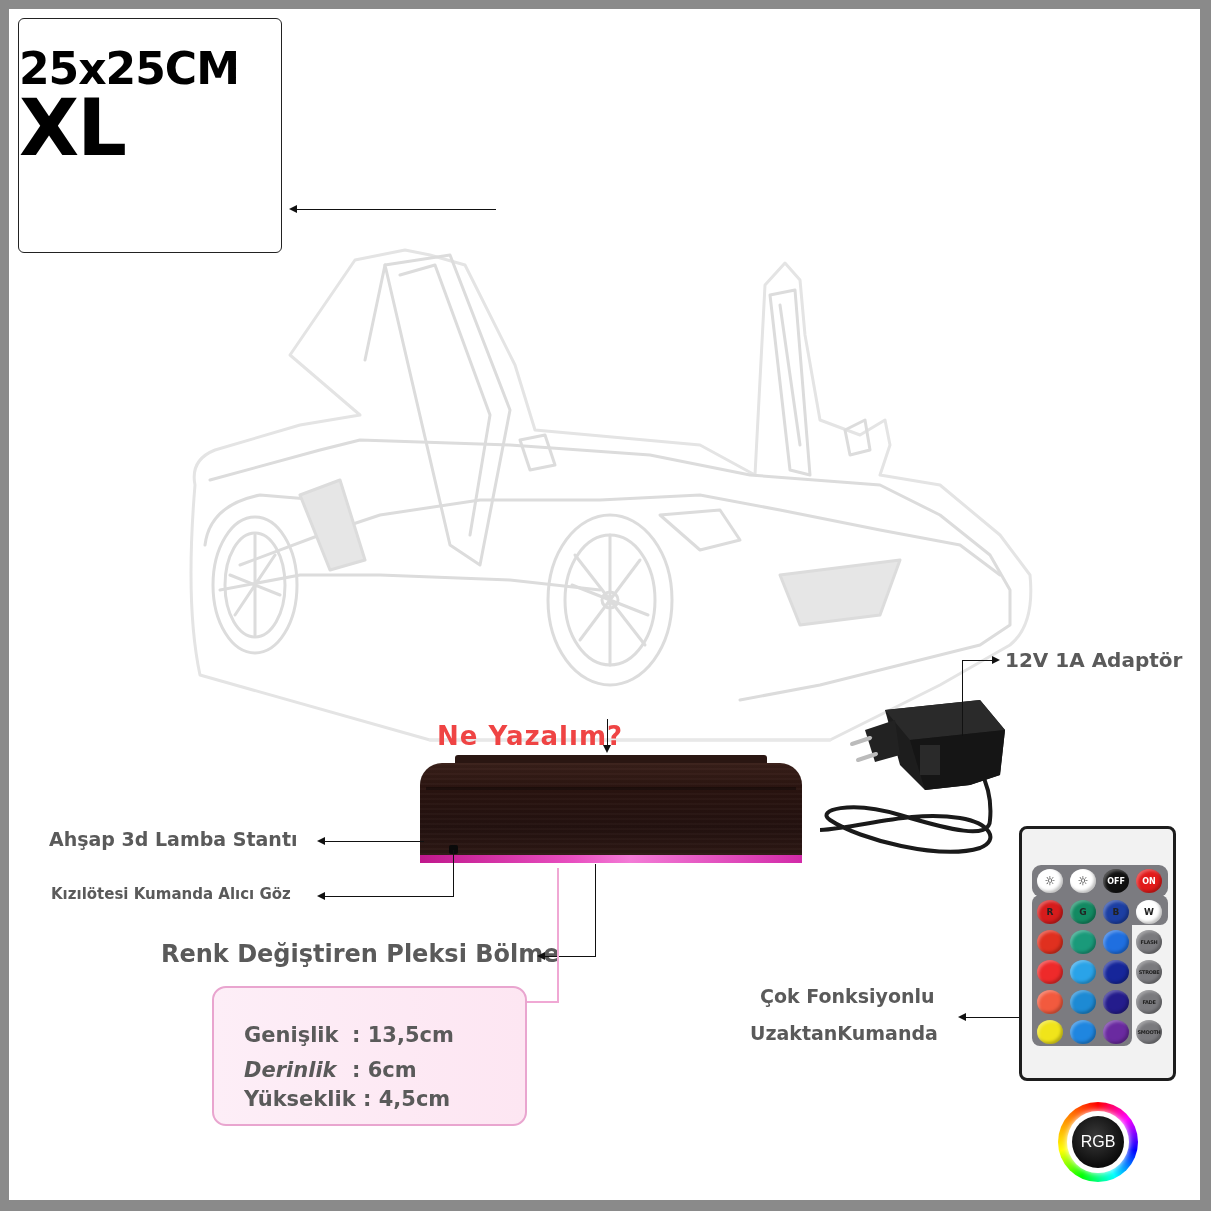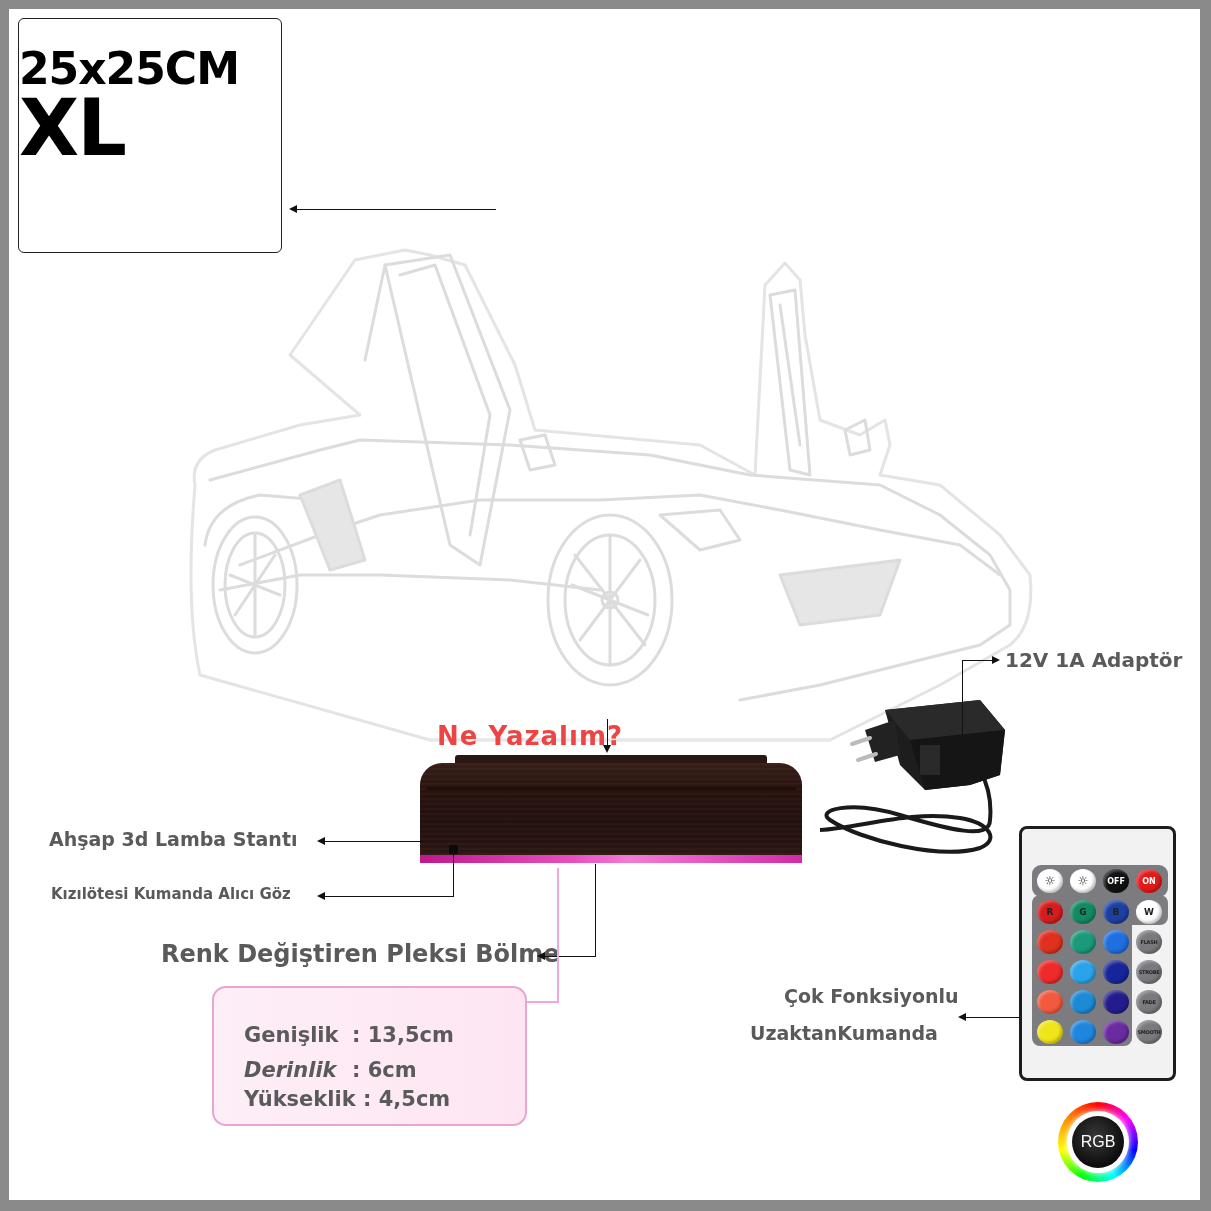"Çok Fonksiyonlu" div.label { margin-left: 24px -> none }
